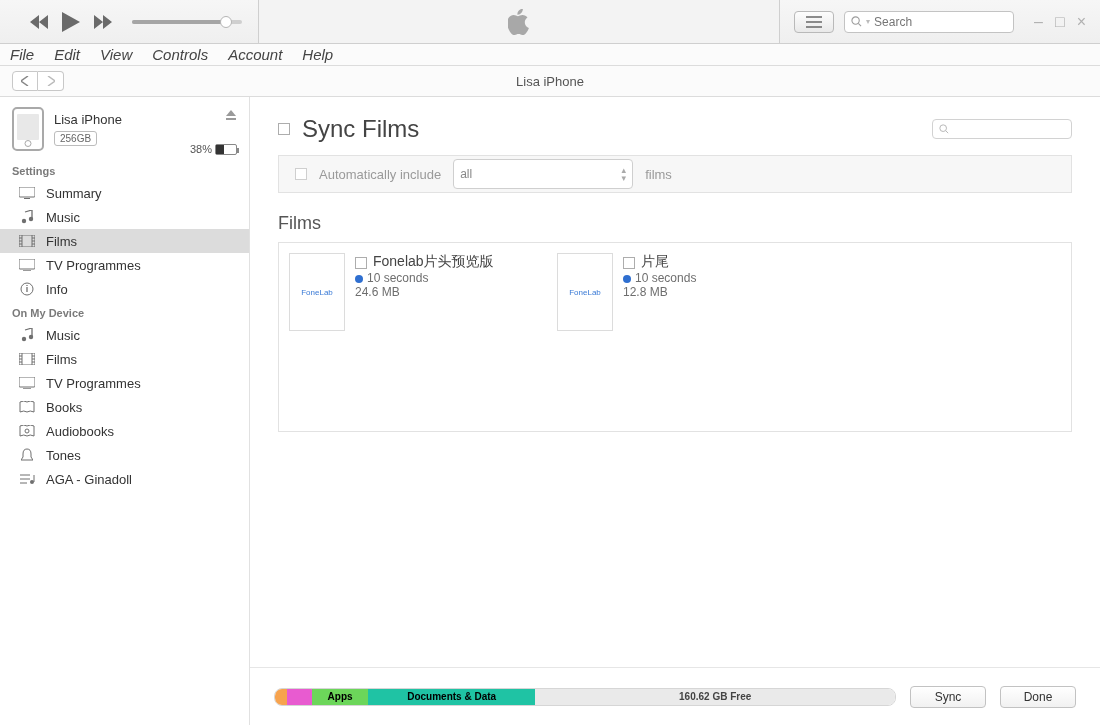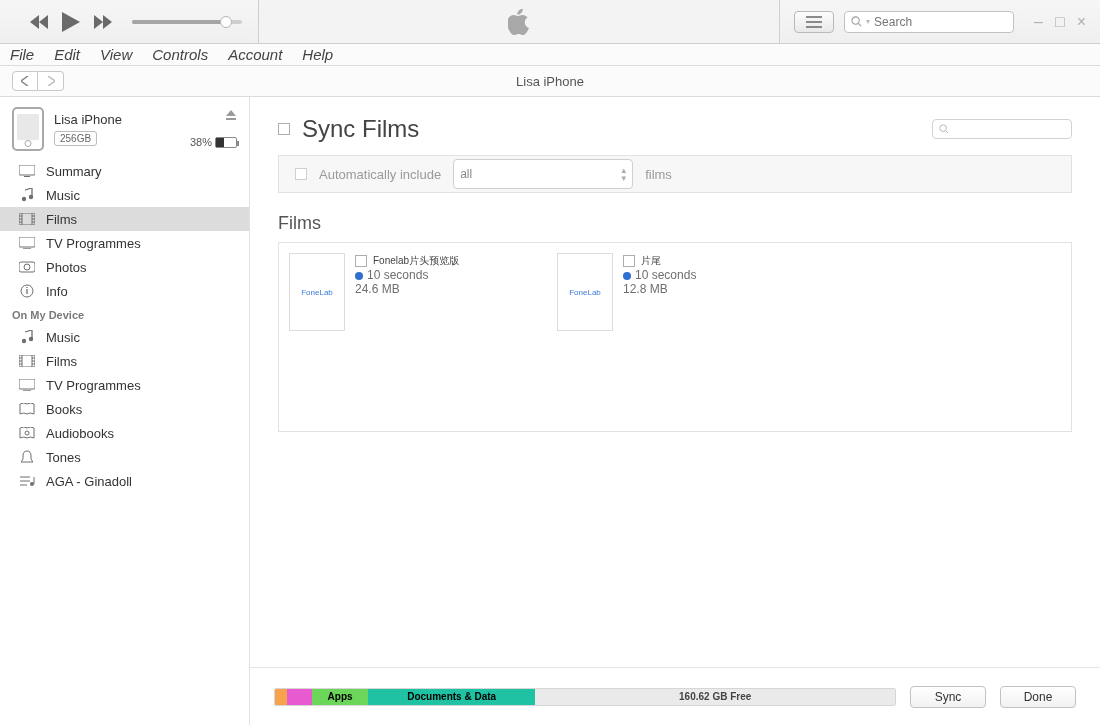"38%" div.battery { bottom: 11px -> 4px }
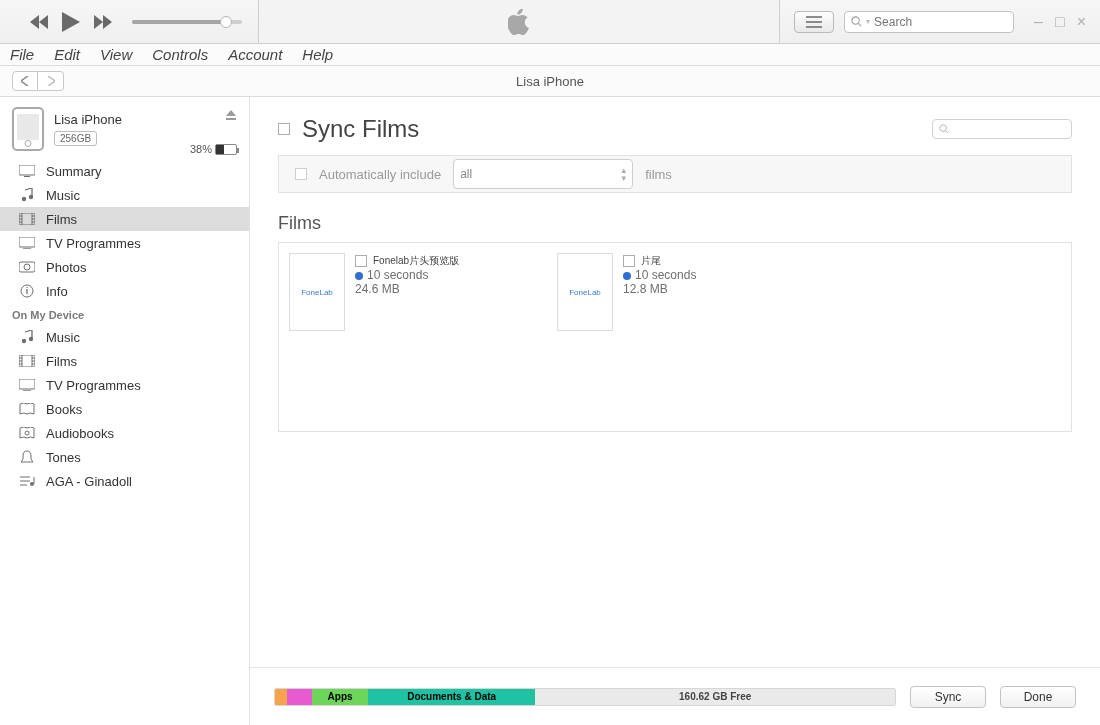"Settings" div.sec-hdr { html: none -> <div>Settings</div> }
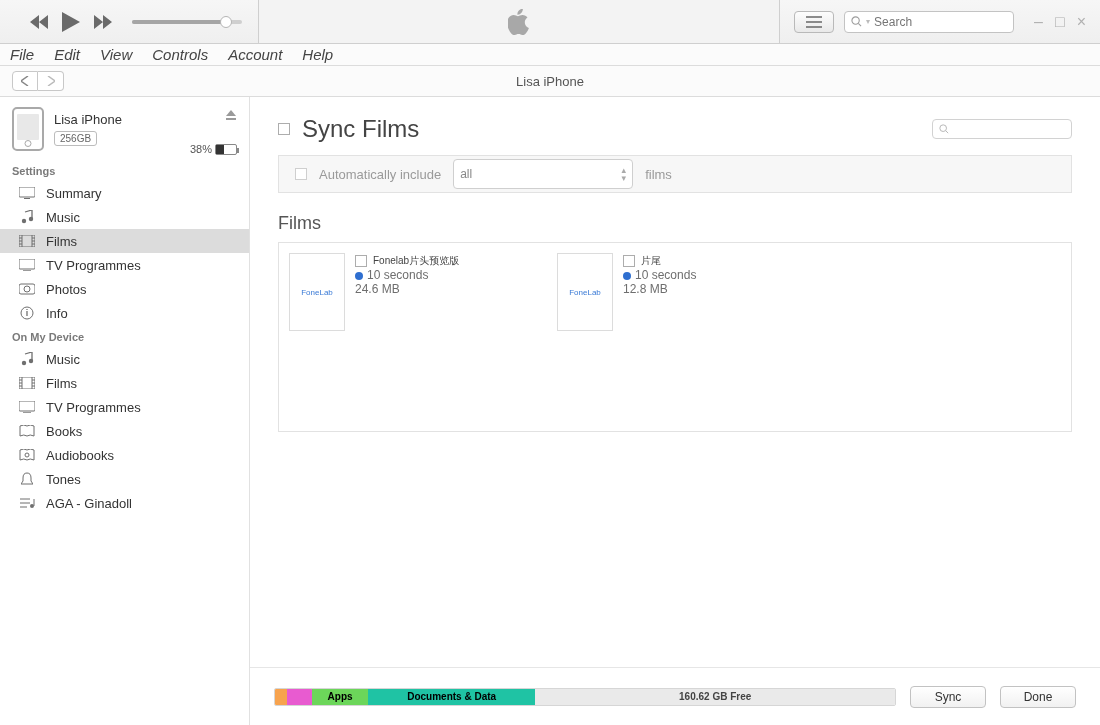"Fonelab片头预览版" .film-title { font-size: 10px -> 14px }
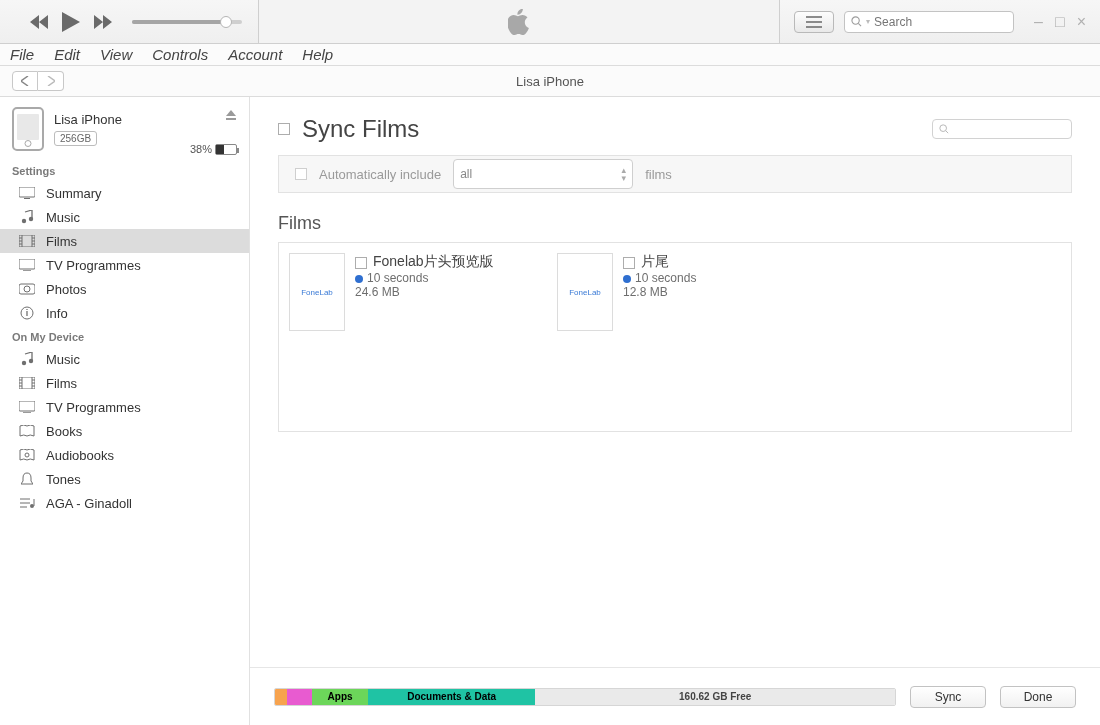"Photos" div.nav-item { html: <div> <span> <svg> <rect></rect> <circle></circle> </svg> </span> <span>Photos</span> </div> -> none }
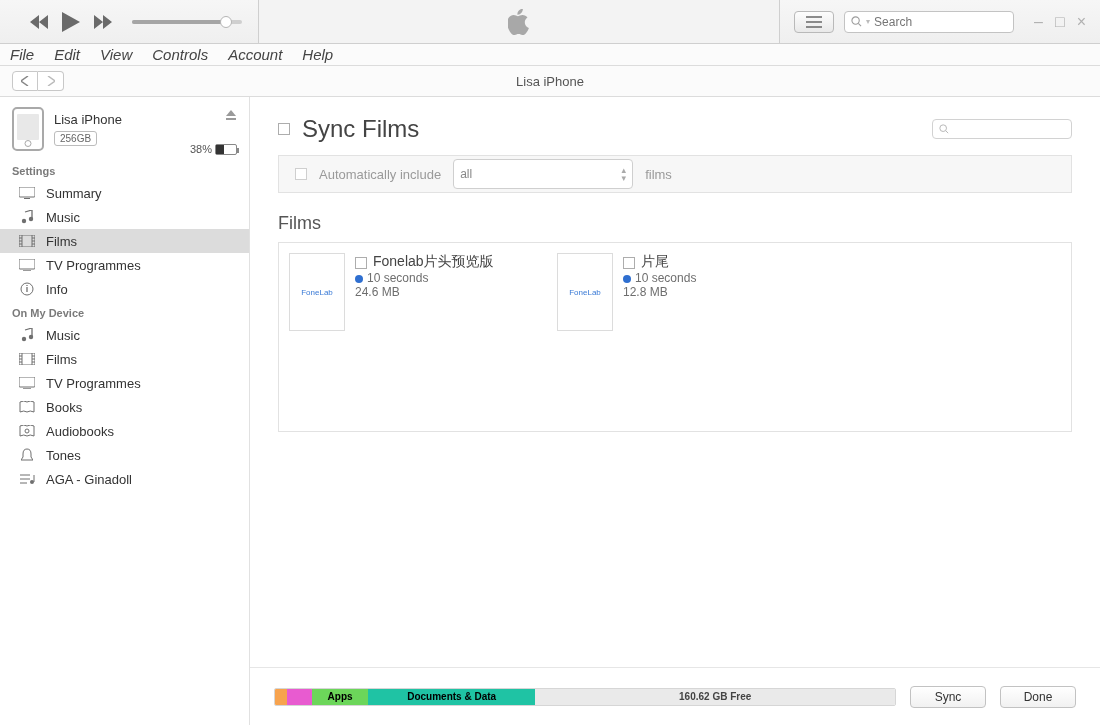"Apps" .storage { border-radius: 2px -> 8px }
